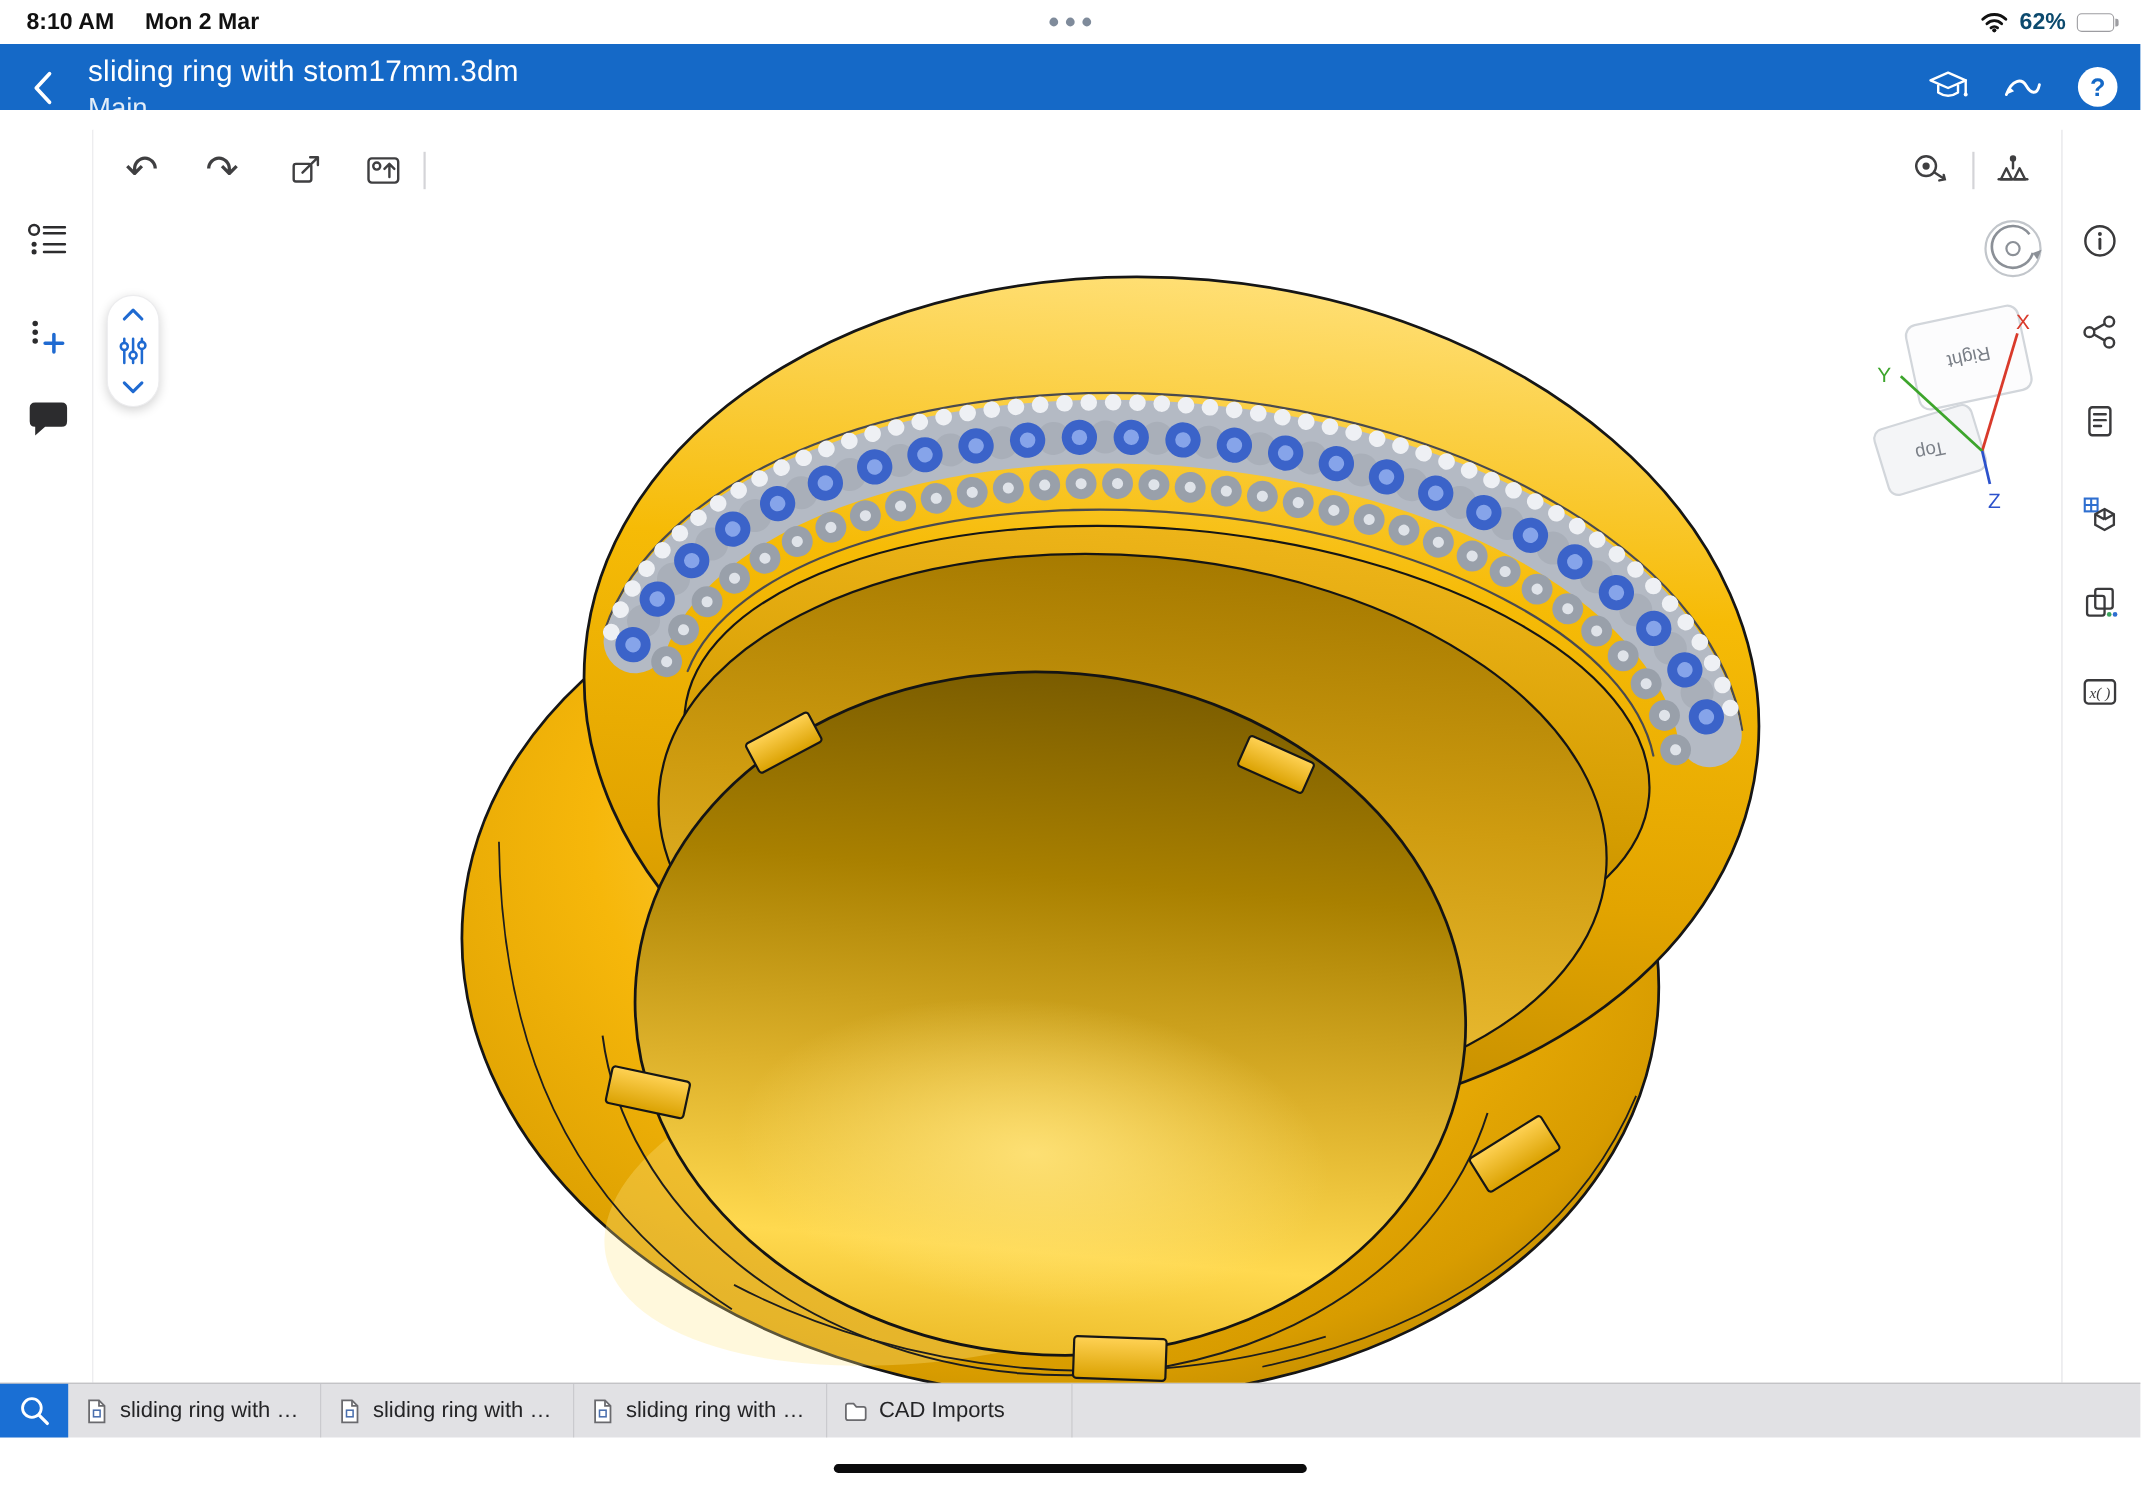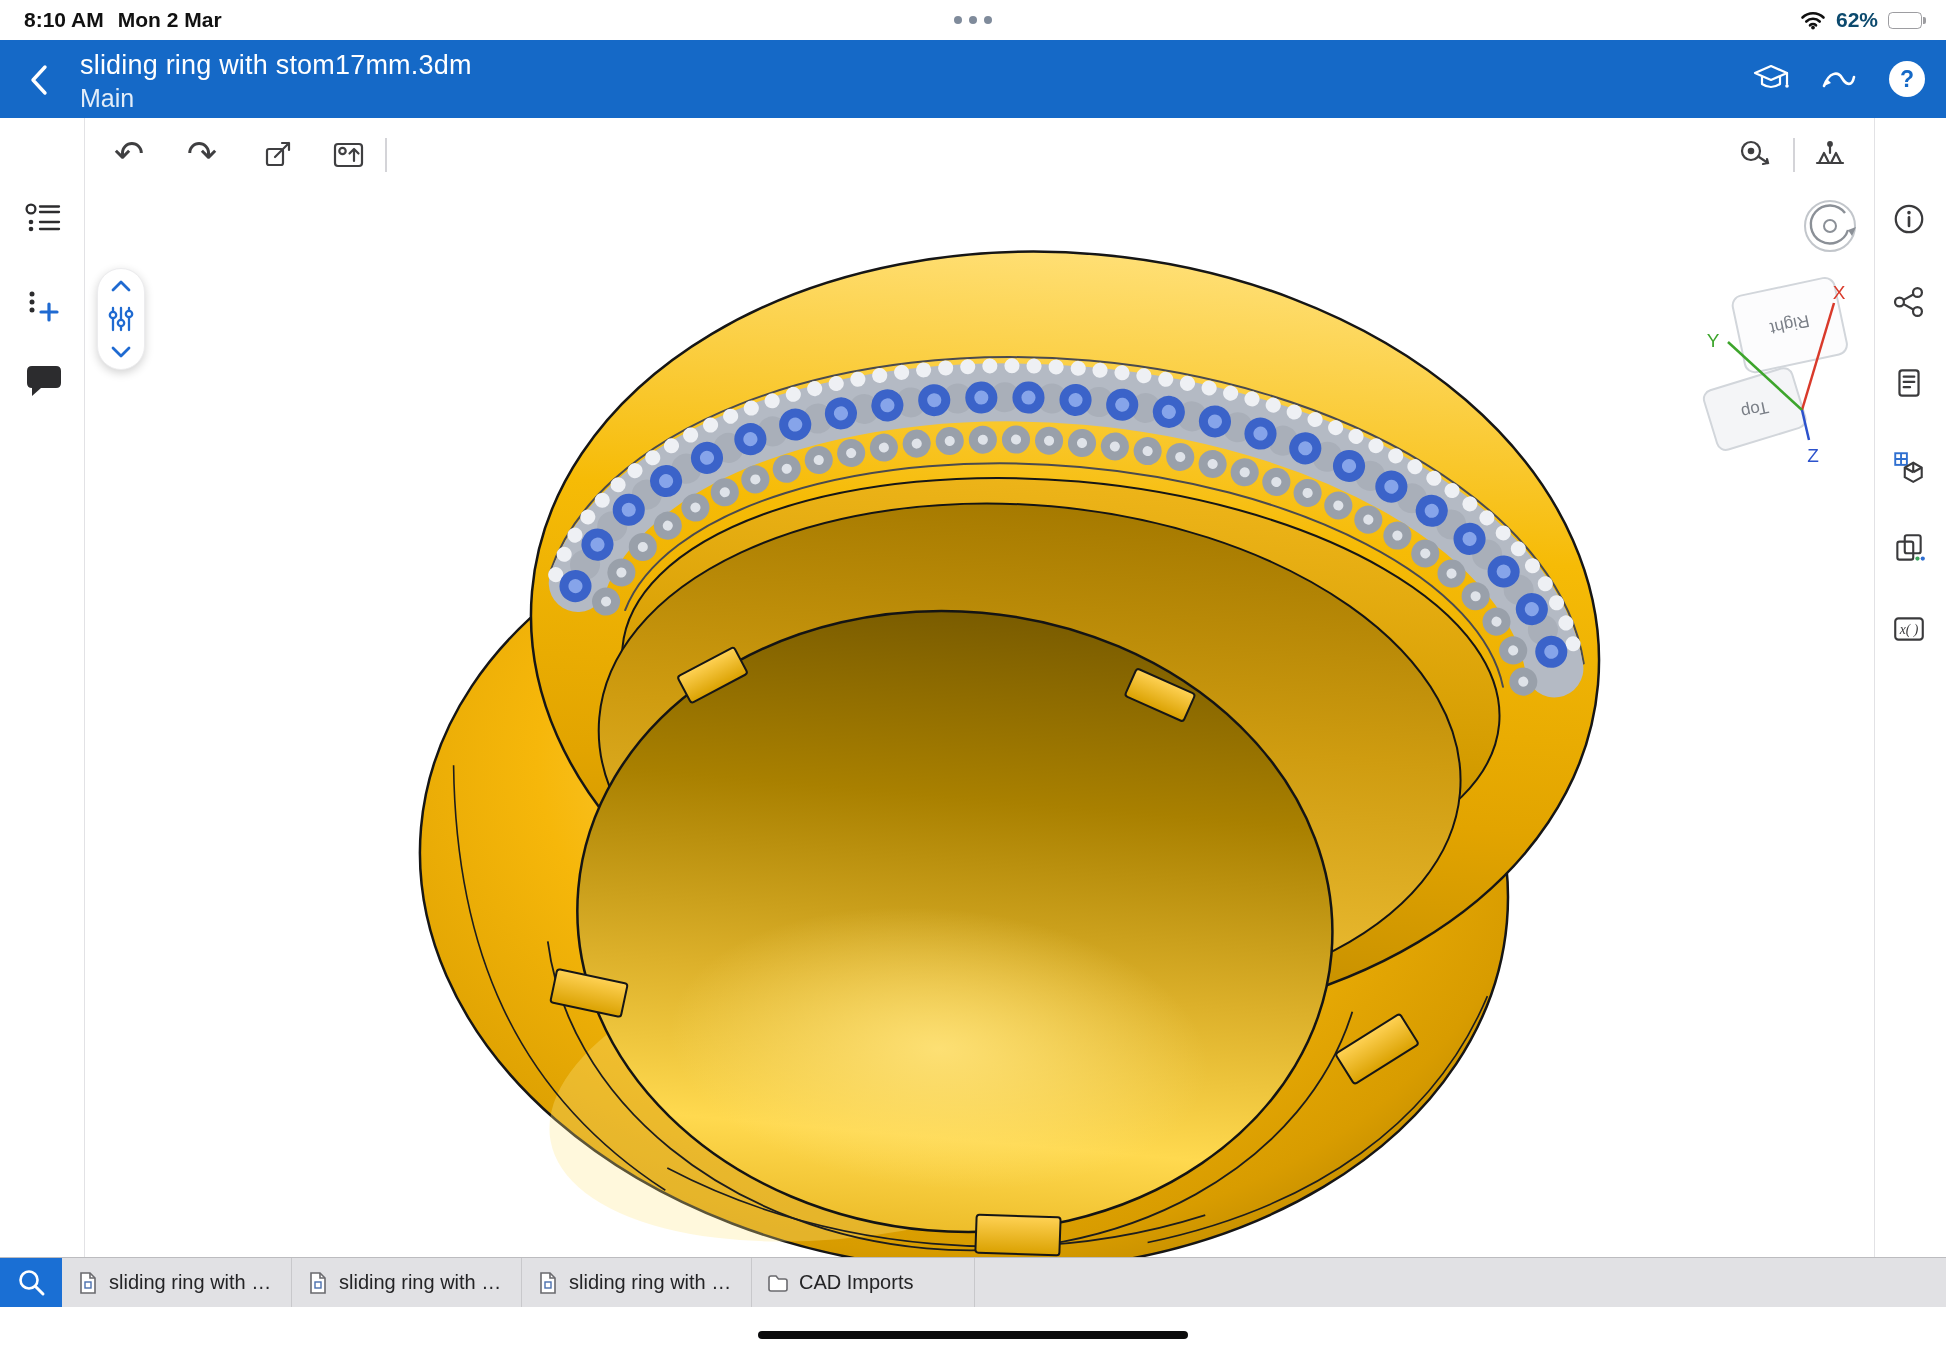"8:10 AM" .status-left { gap: 14px -> 28px }
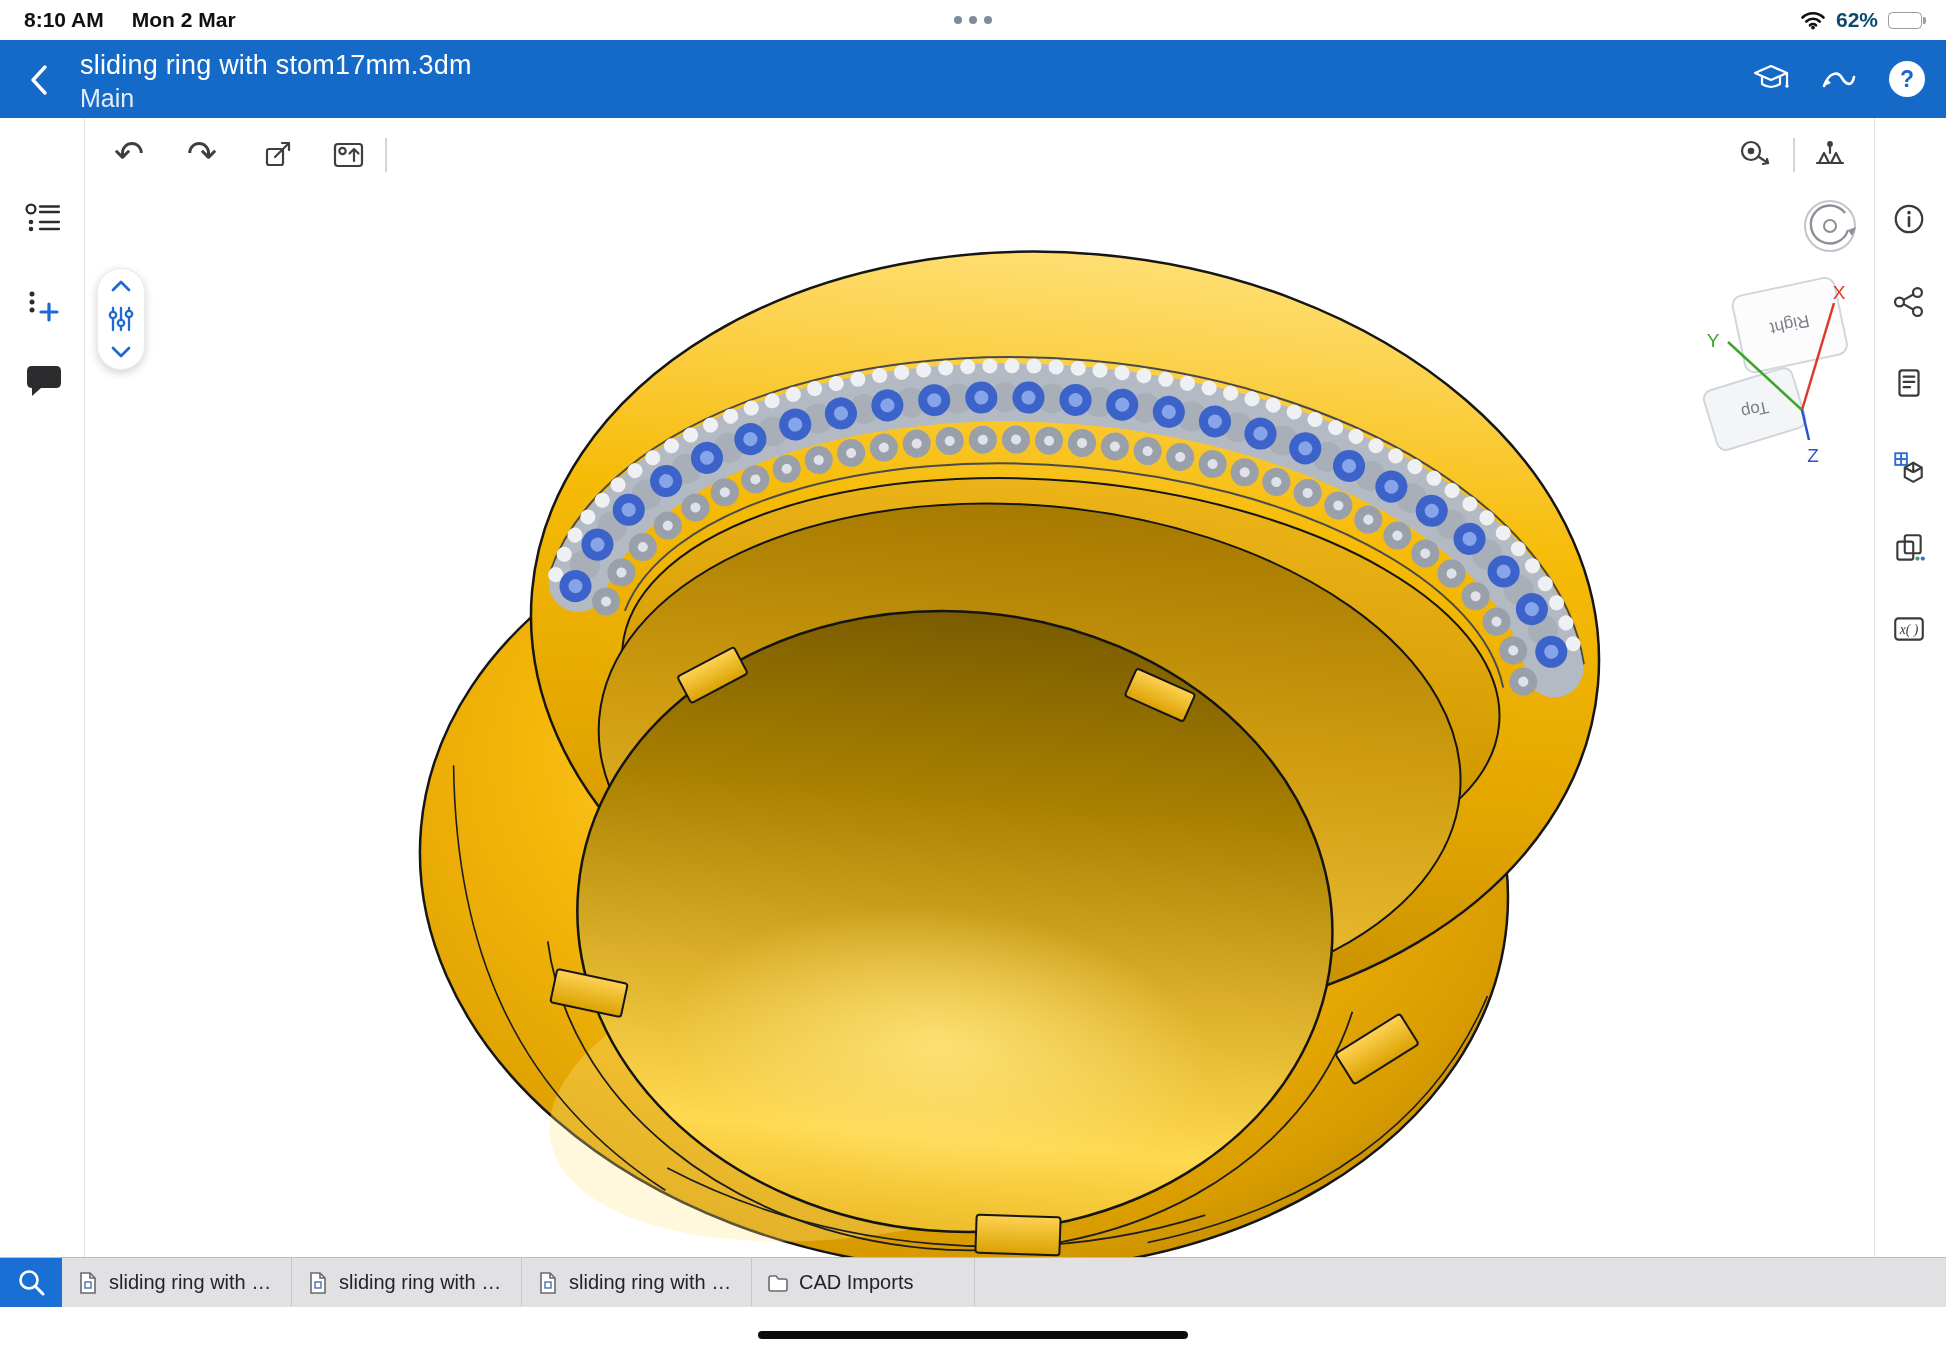"sliding ring with stom17mm.3dm" .app-header { height: 78px -> 60px }
